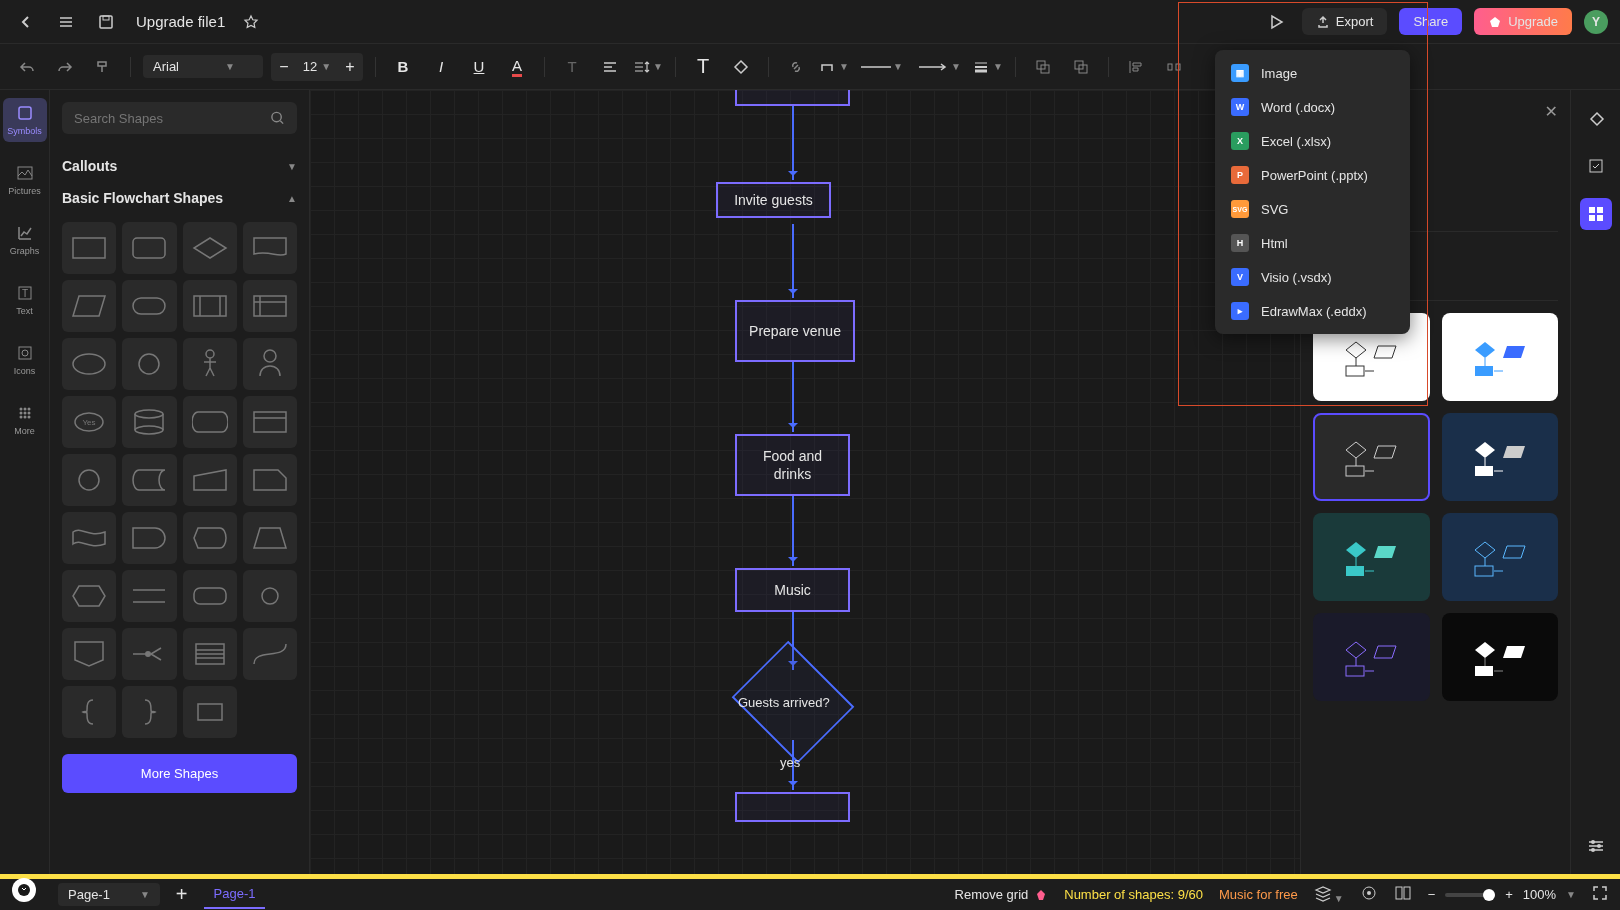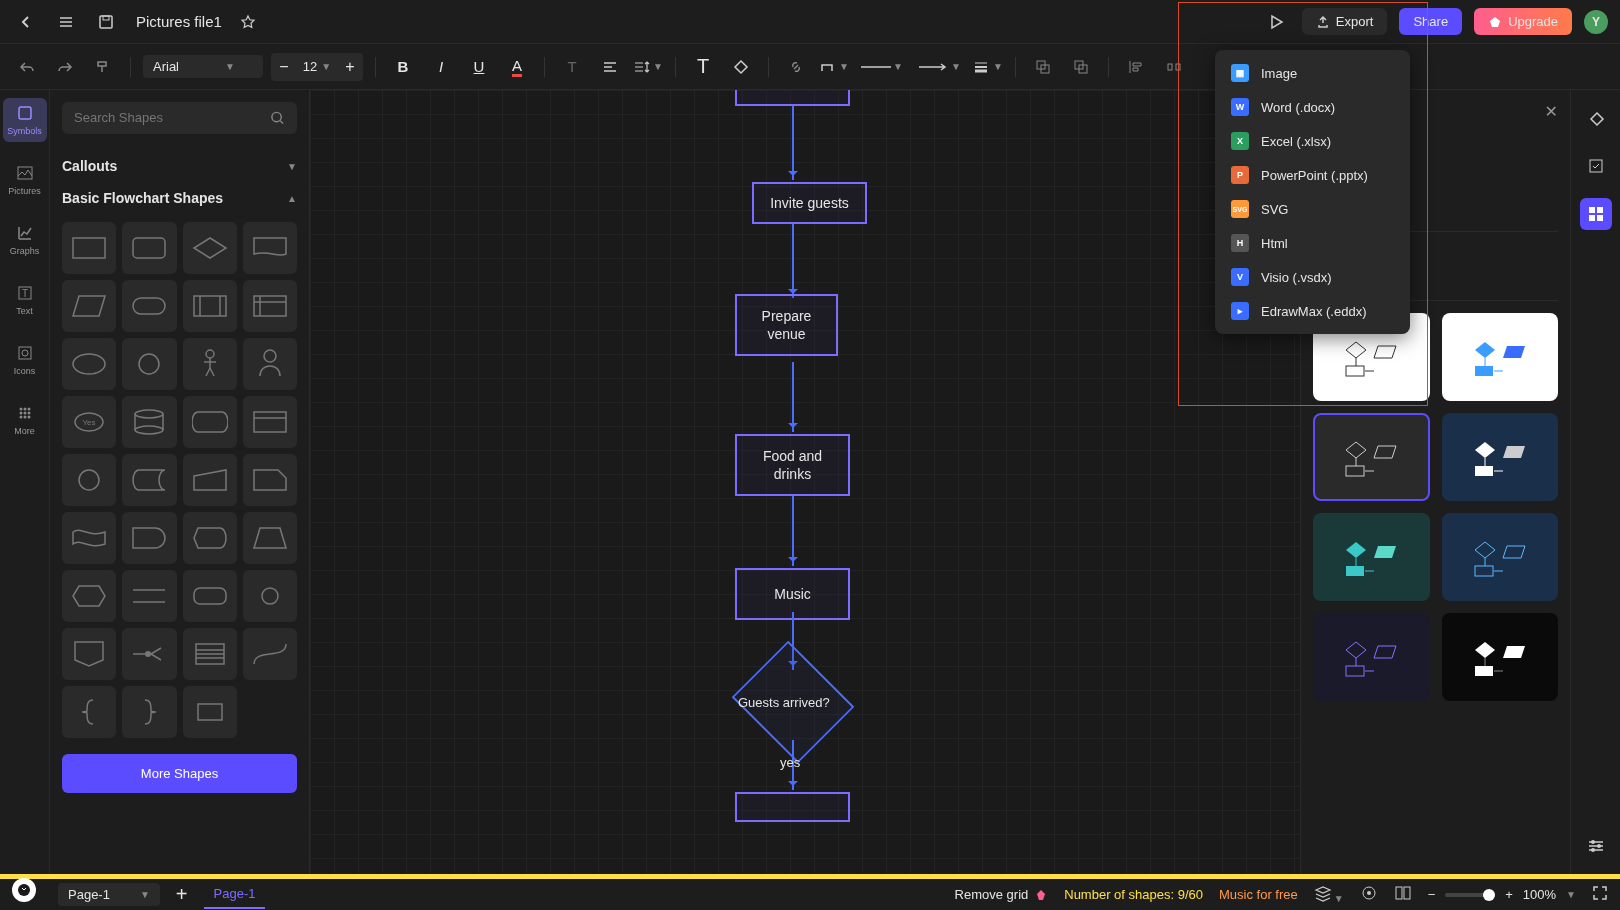"Pictures file1" div.title { text: Pictures -> Upgrade }
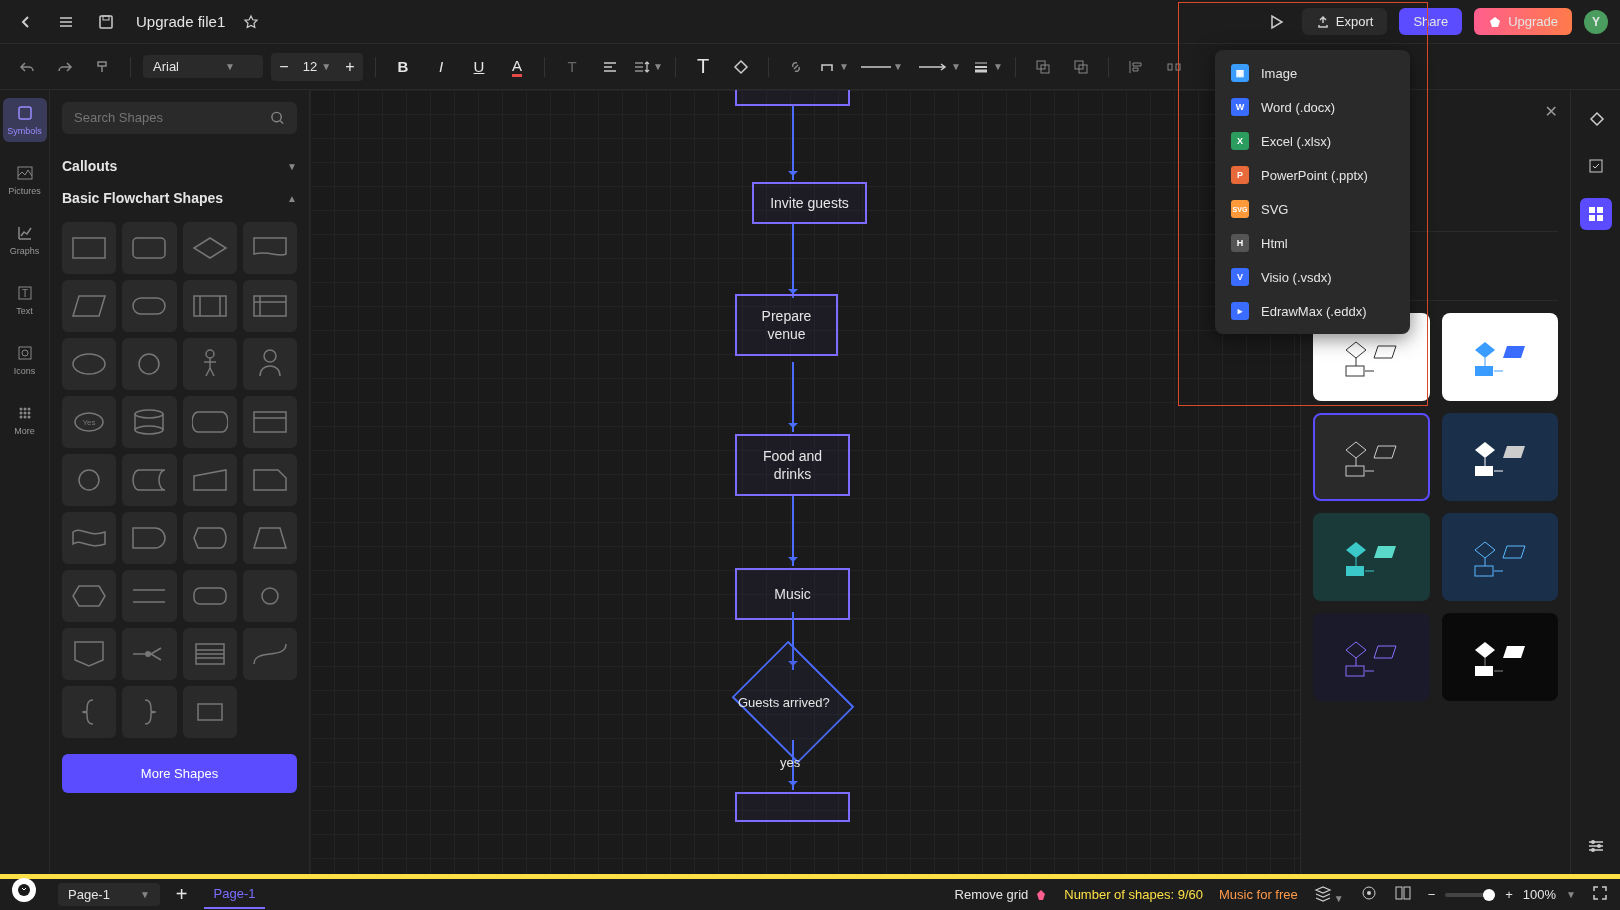"Search Shapes" .search-box { align-items: flex-start -> center }
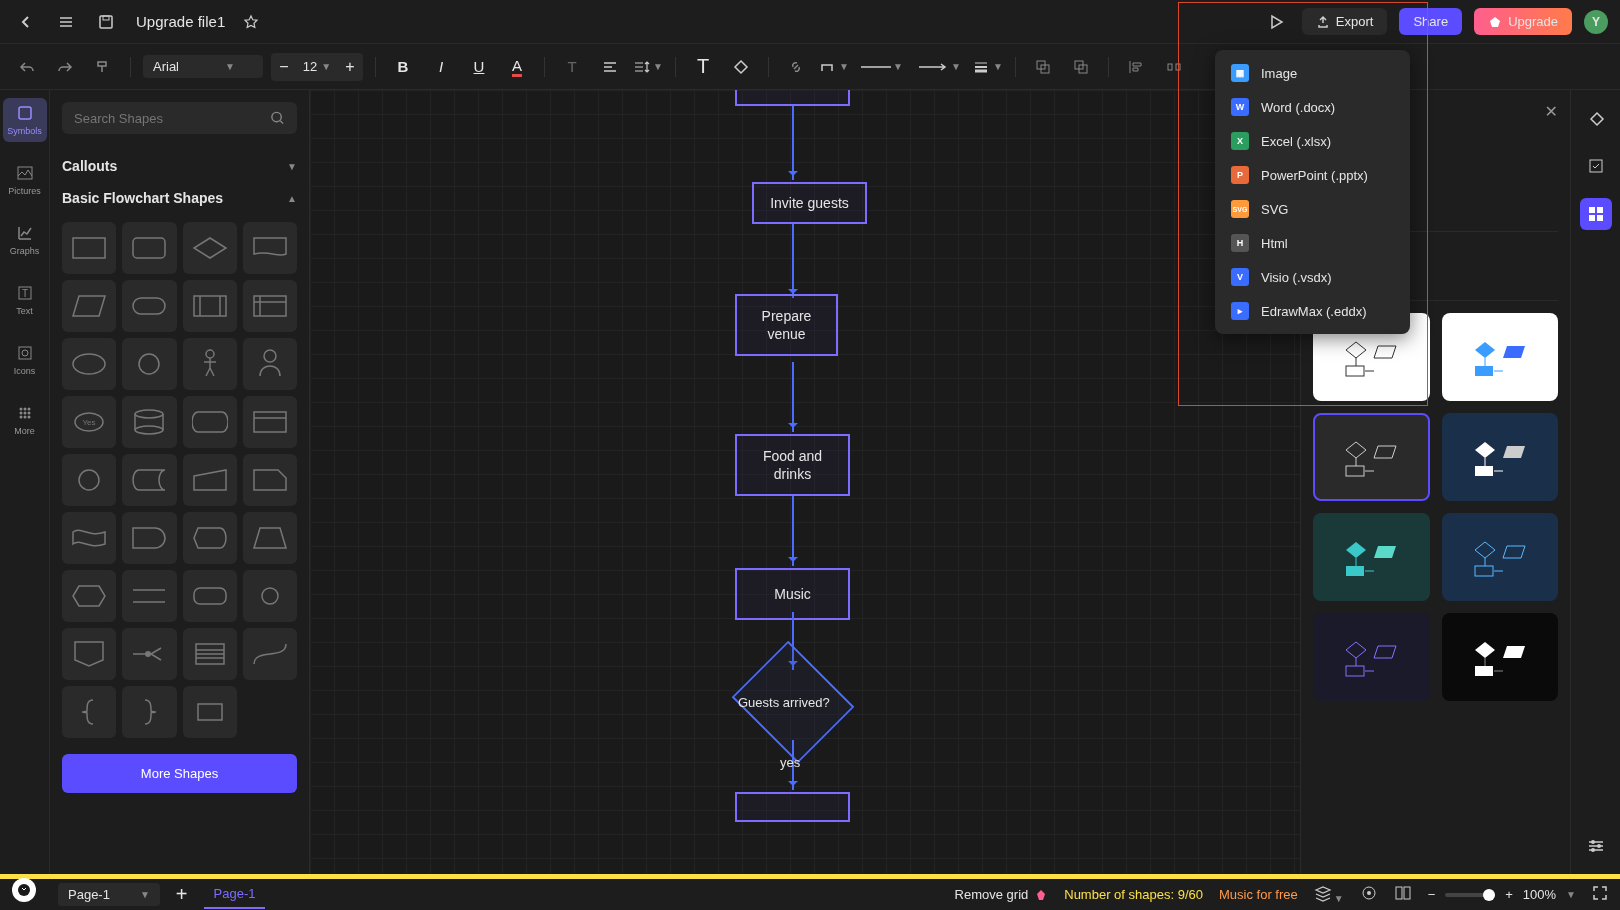"Invite guests" div.flow-node { height: 42px -> 36px; left: 442px -> 406px }
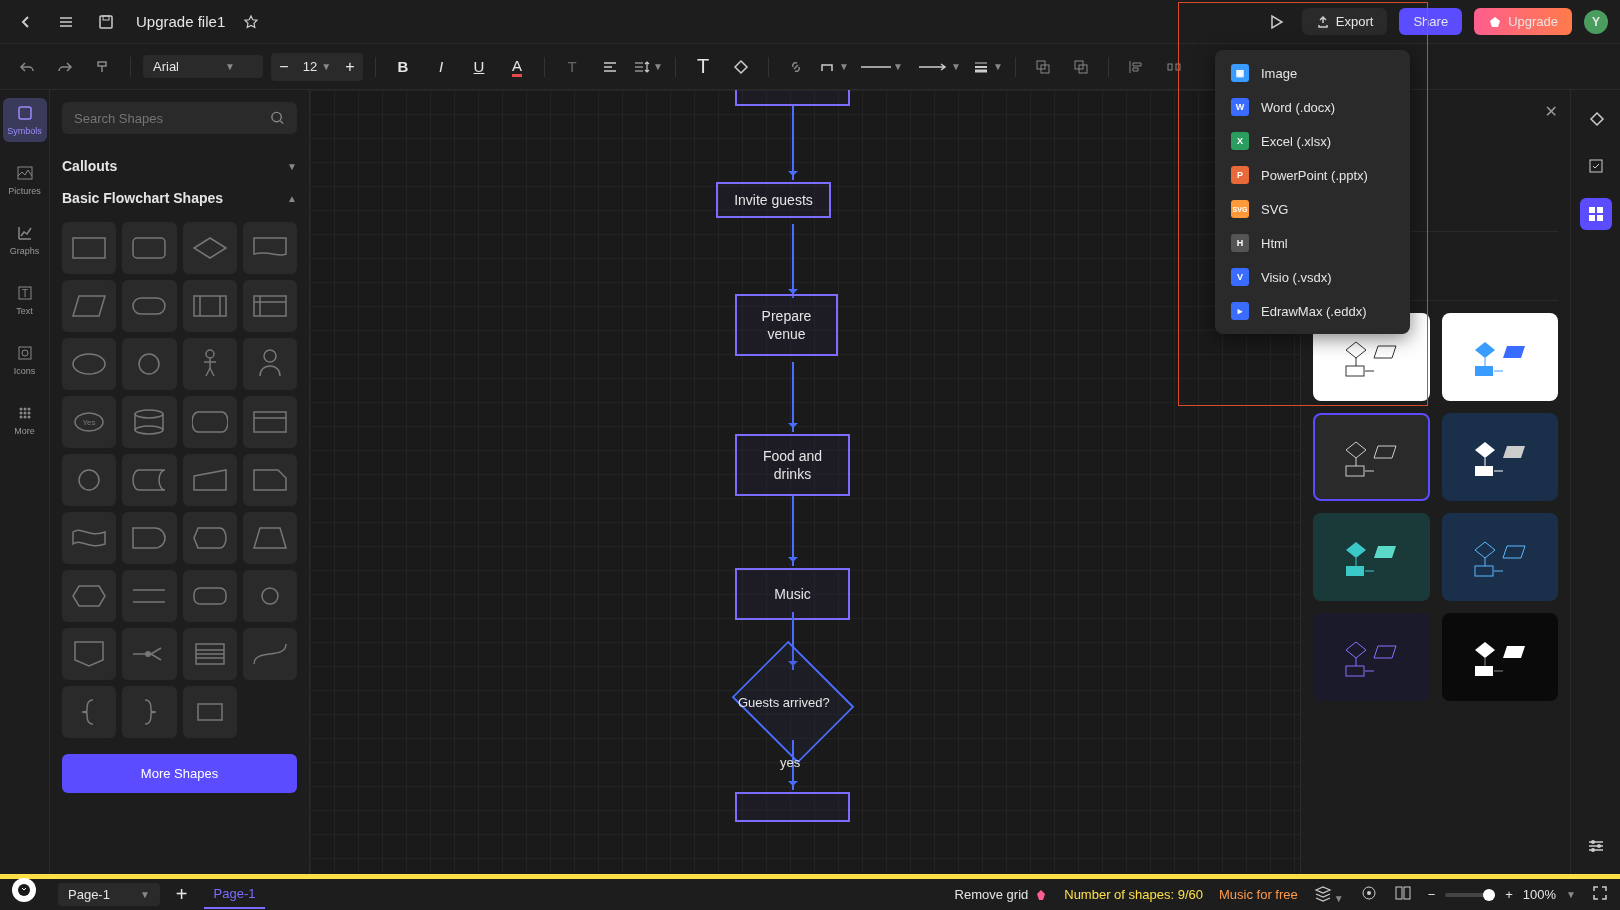"Prepare venue" div.flow-node { top: 204px -> 210px; width: 103px -> 120px }
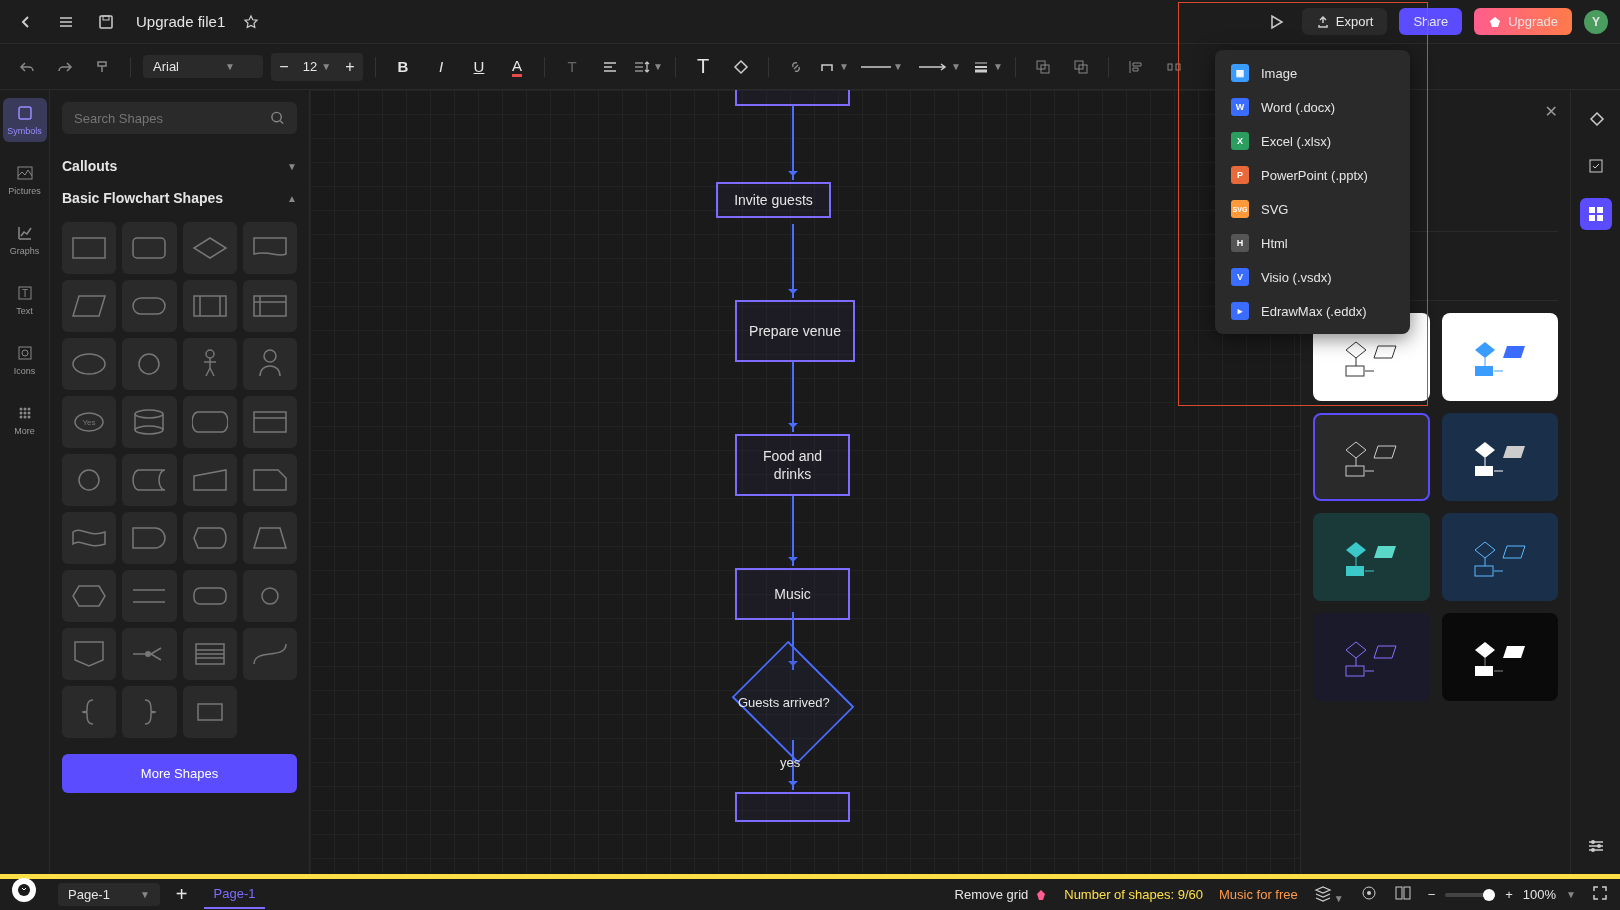"Music" div.flow-node { height: 52px -> 44px }
